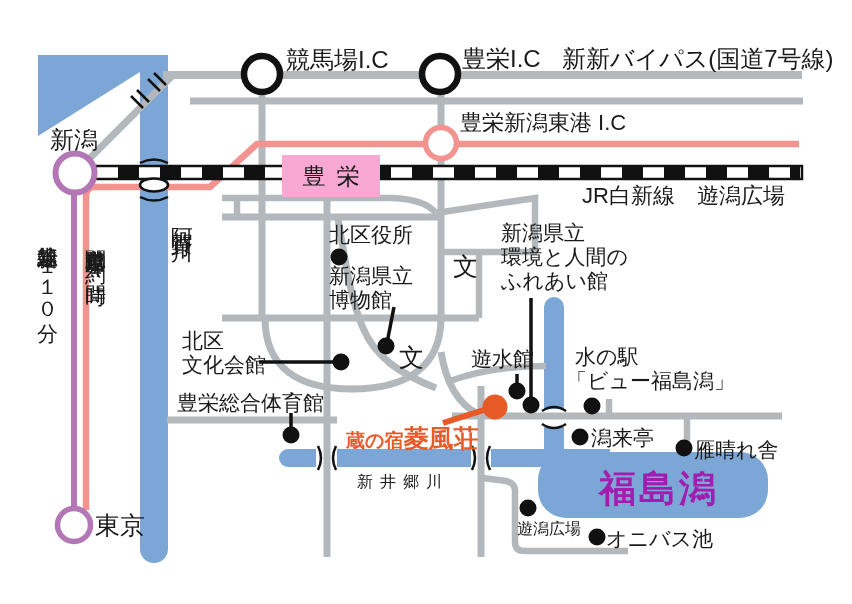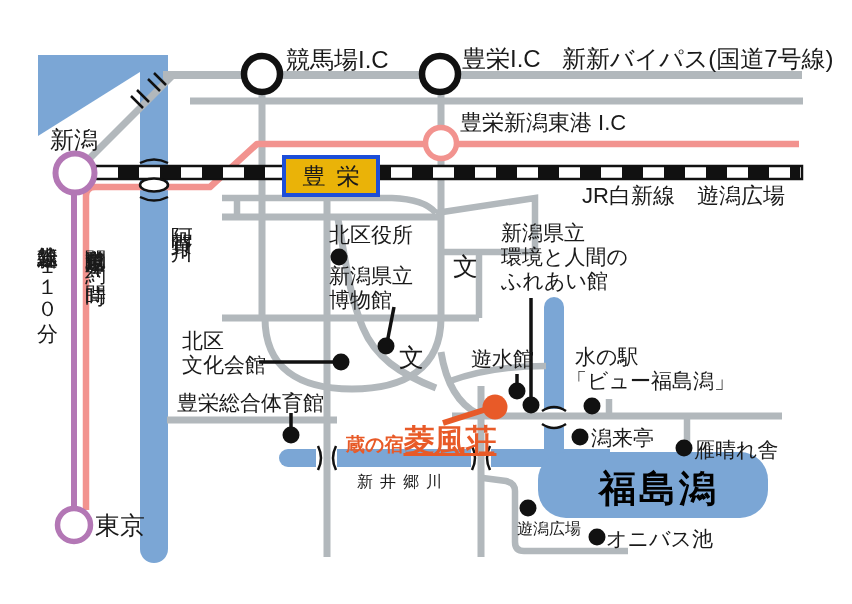"豊栄" .sta-box { background: #eab308 -> #f9a8d4; border: 4px solid #1d4ed8 -> 4px solid #f9a8d4 }
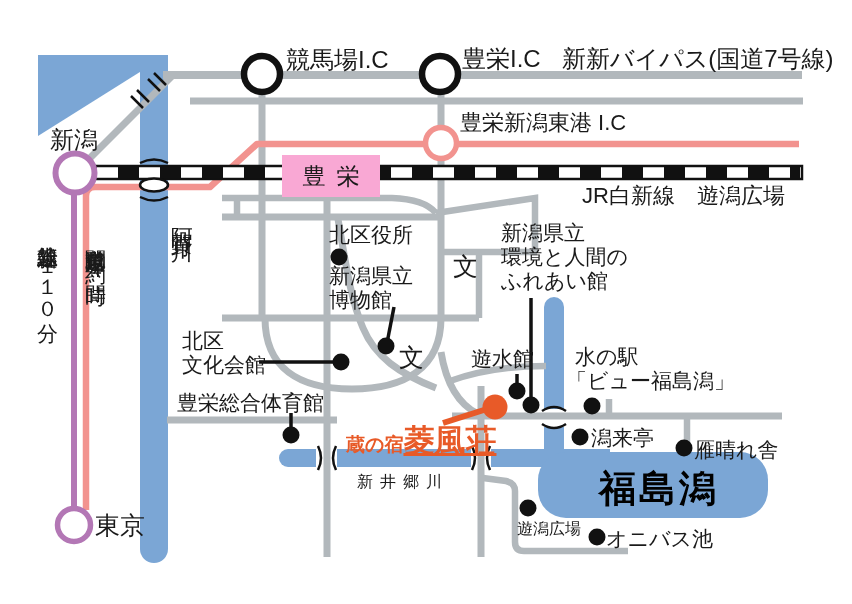"菱風荘" .dest .main { font-size: 31px -> 25px; text-decoration: underline -> none }
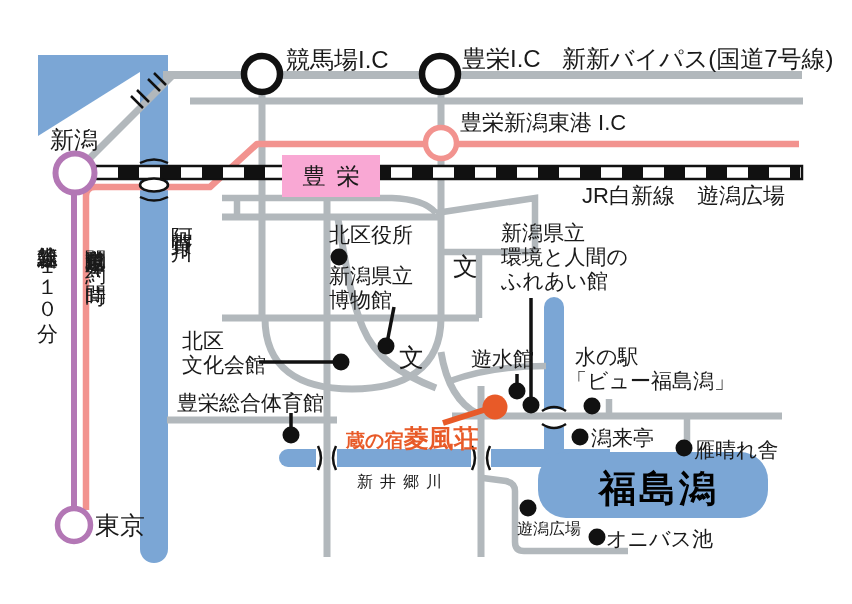"福島潟" .lake-name { color: #000000 -> #a21caf }
